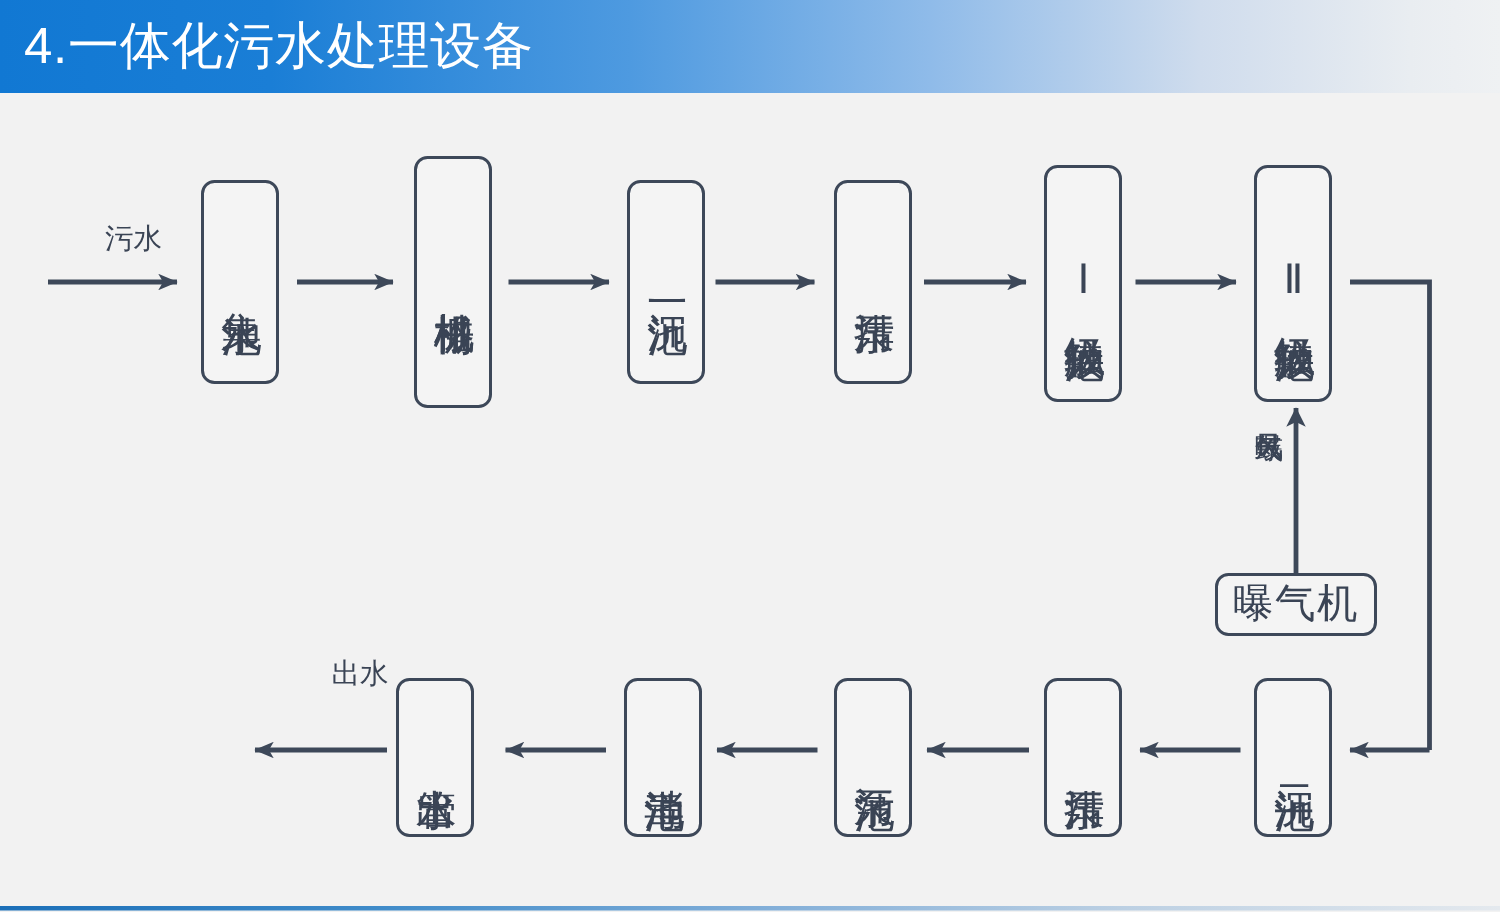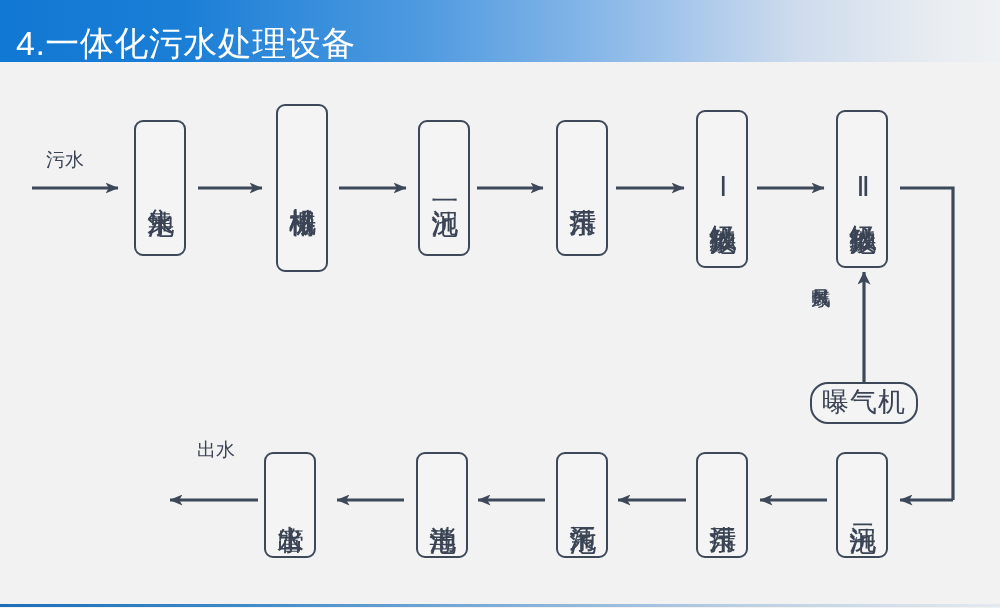"4.一体化污水处理设备" #header-title { margin-top: 12px -> none }
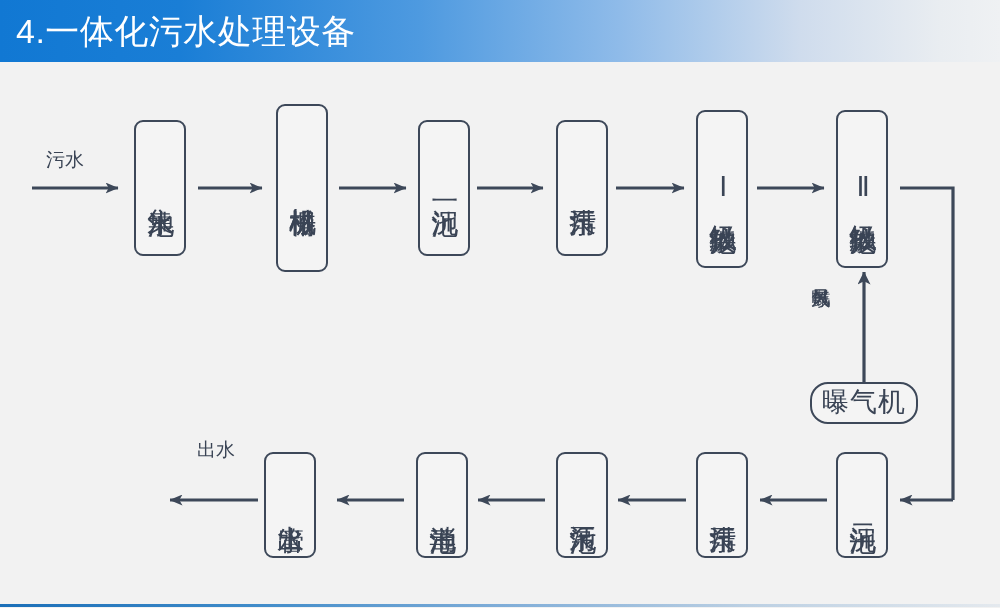"污水" .edge-label { margin-left: none -> 24px }
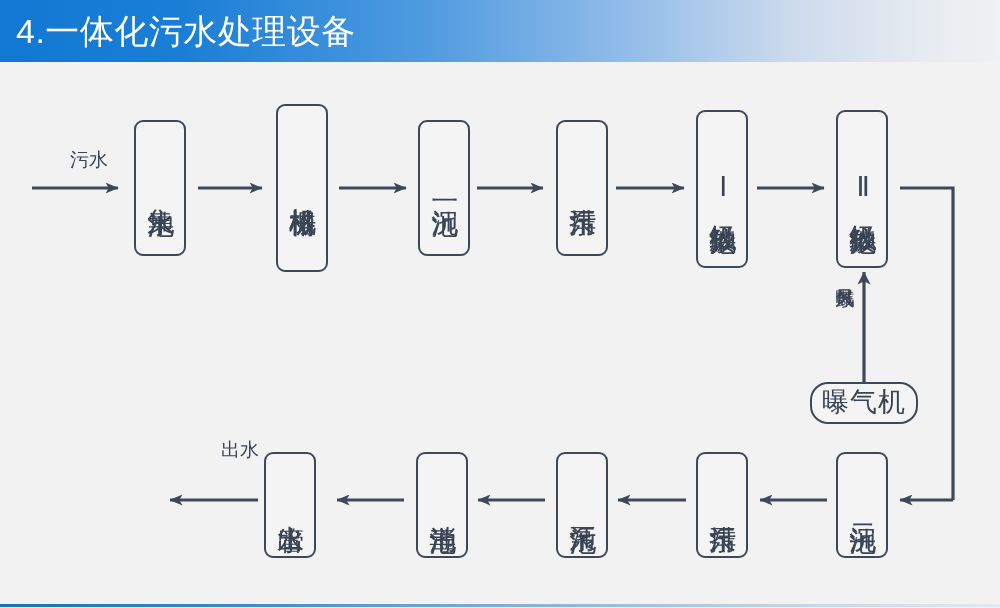"曝气机" div.node { border-radius: 18px -> none }
